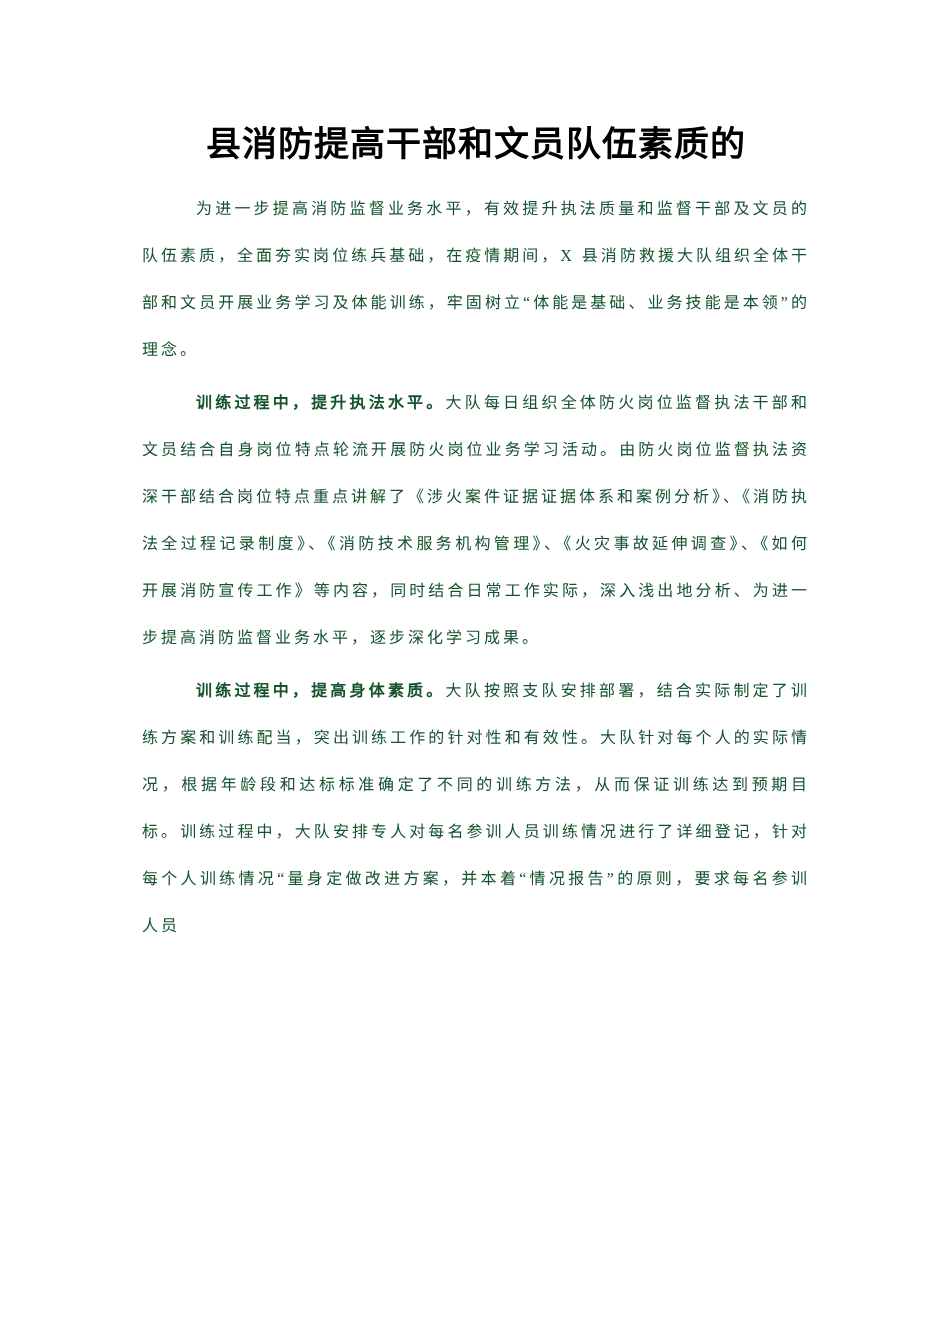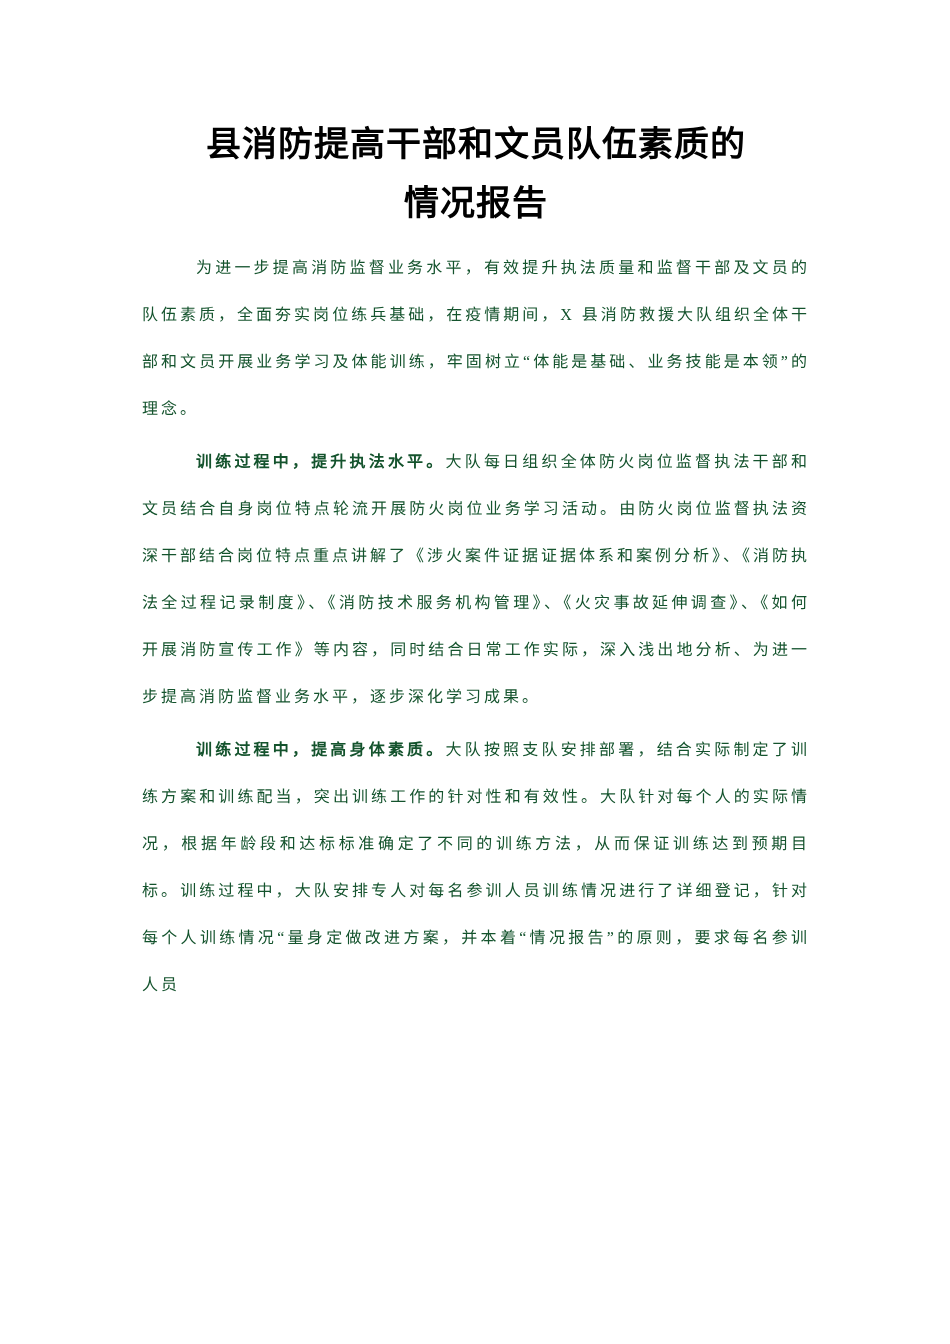"情况报告" span { html: <span>情况报告</span> -> none }
